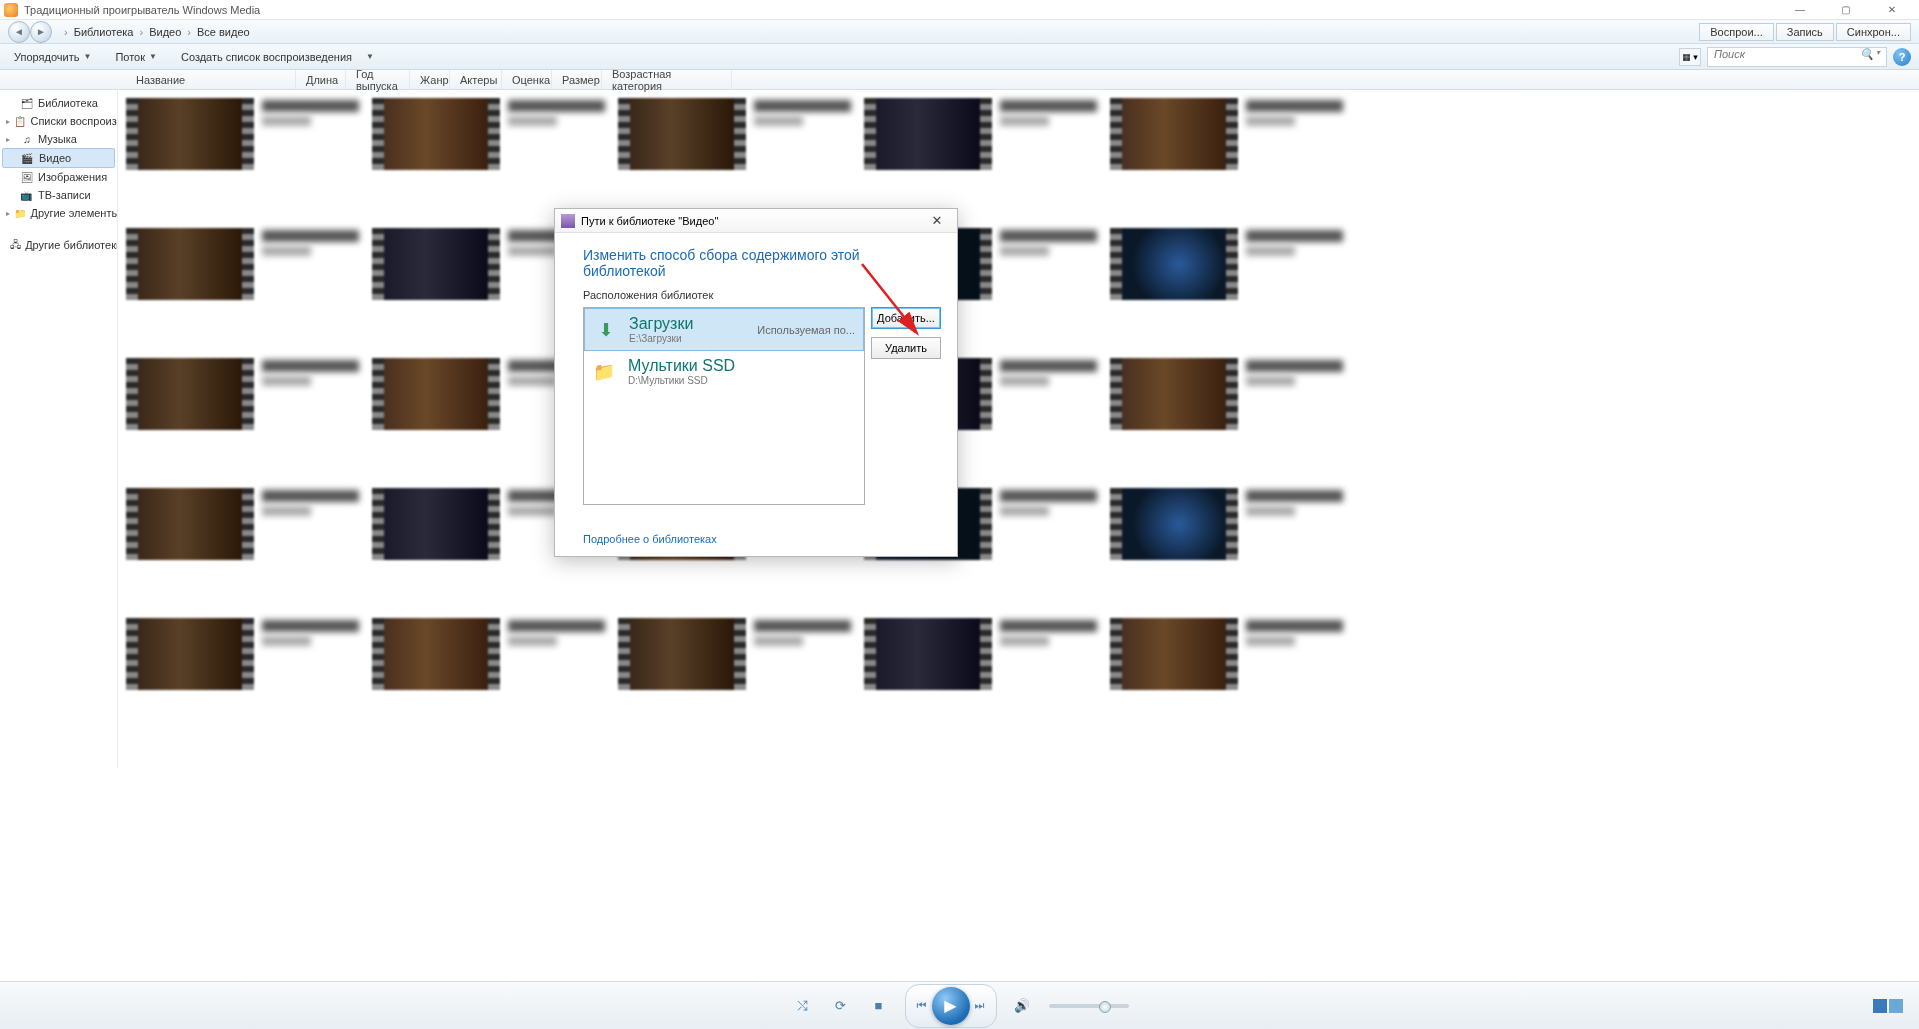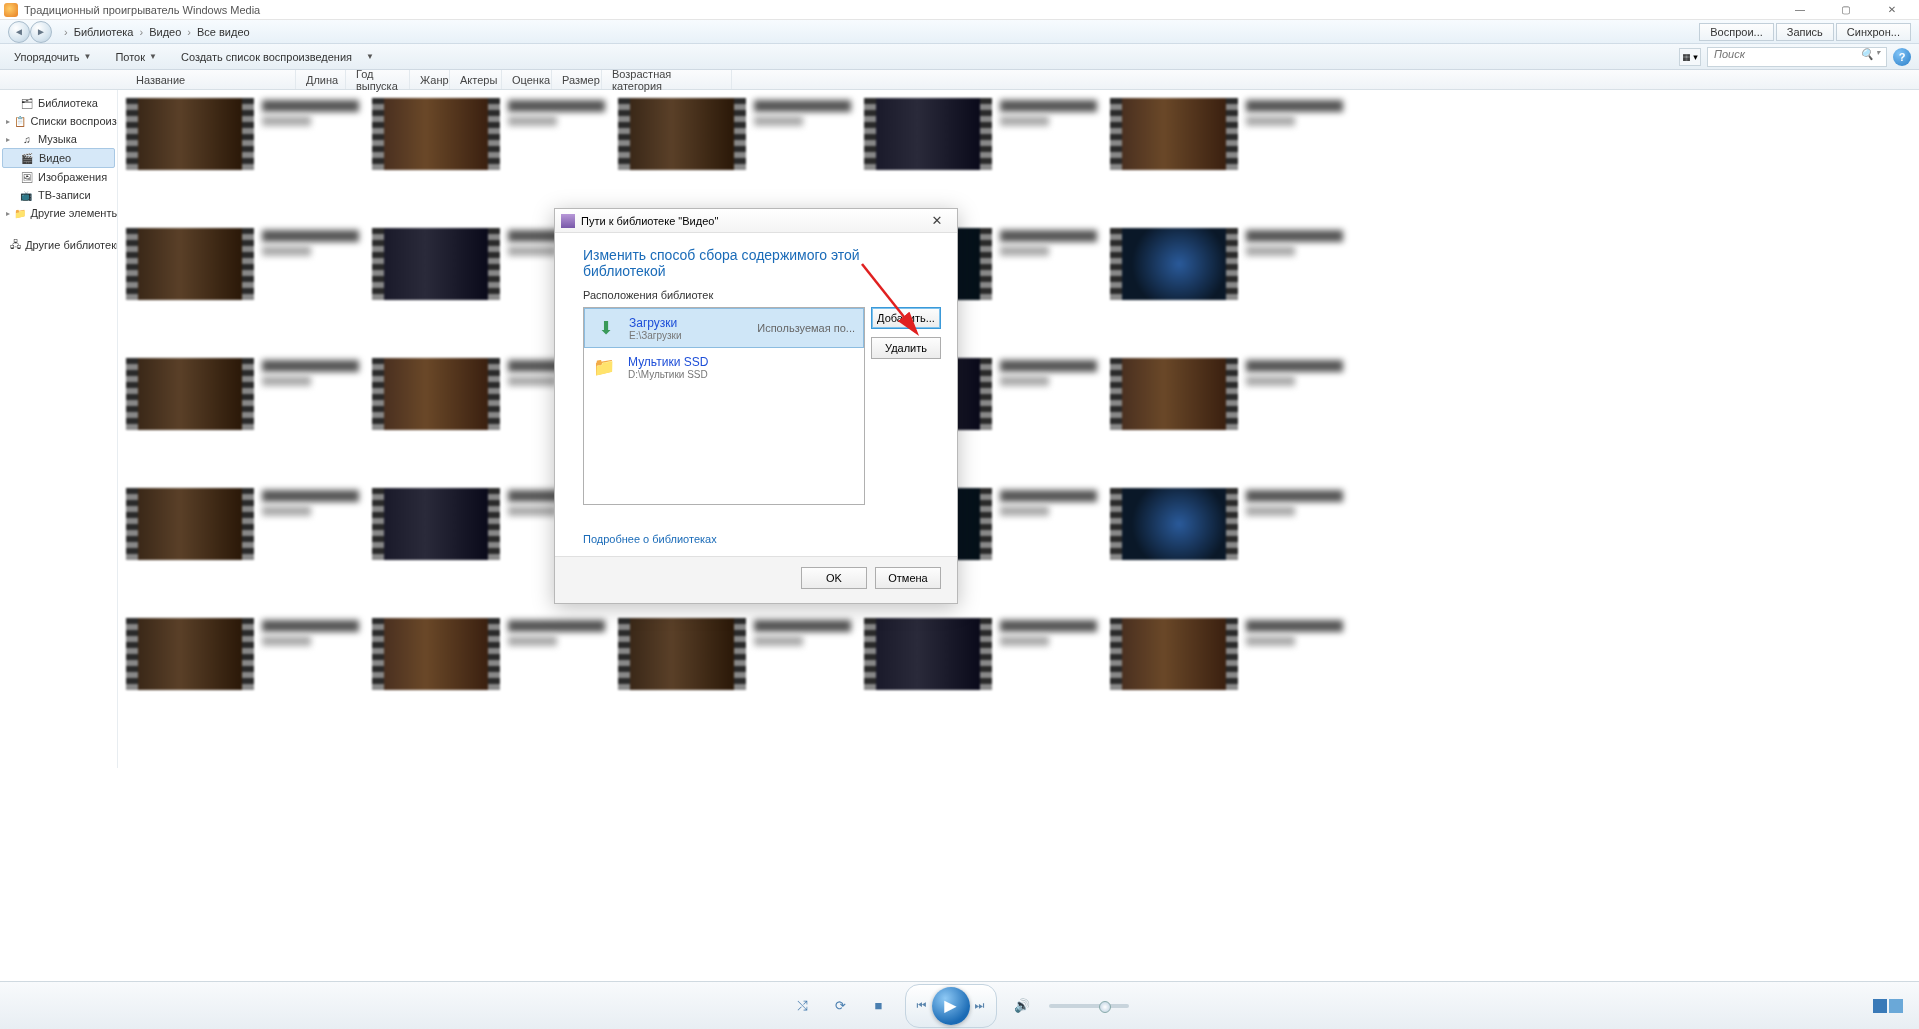"Загрузки" .loc-name { color: #1d4ed8 -> #0f766e; font-size: 12px -> 16px }
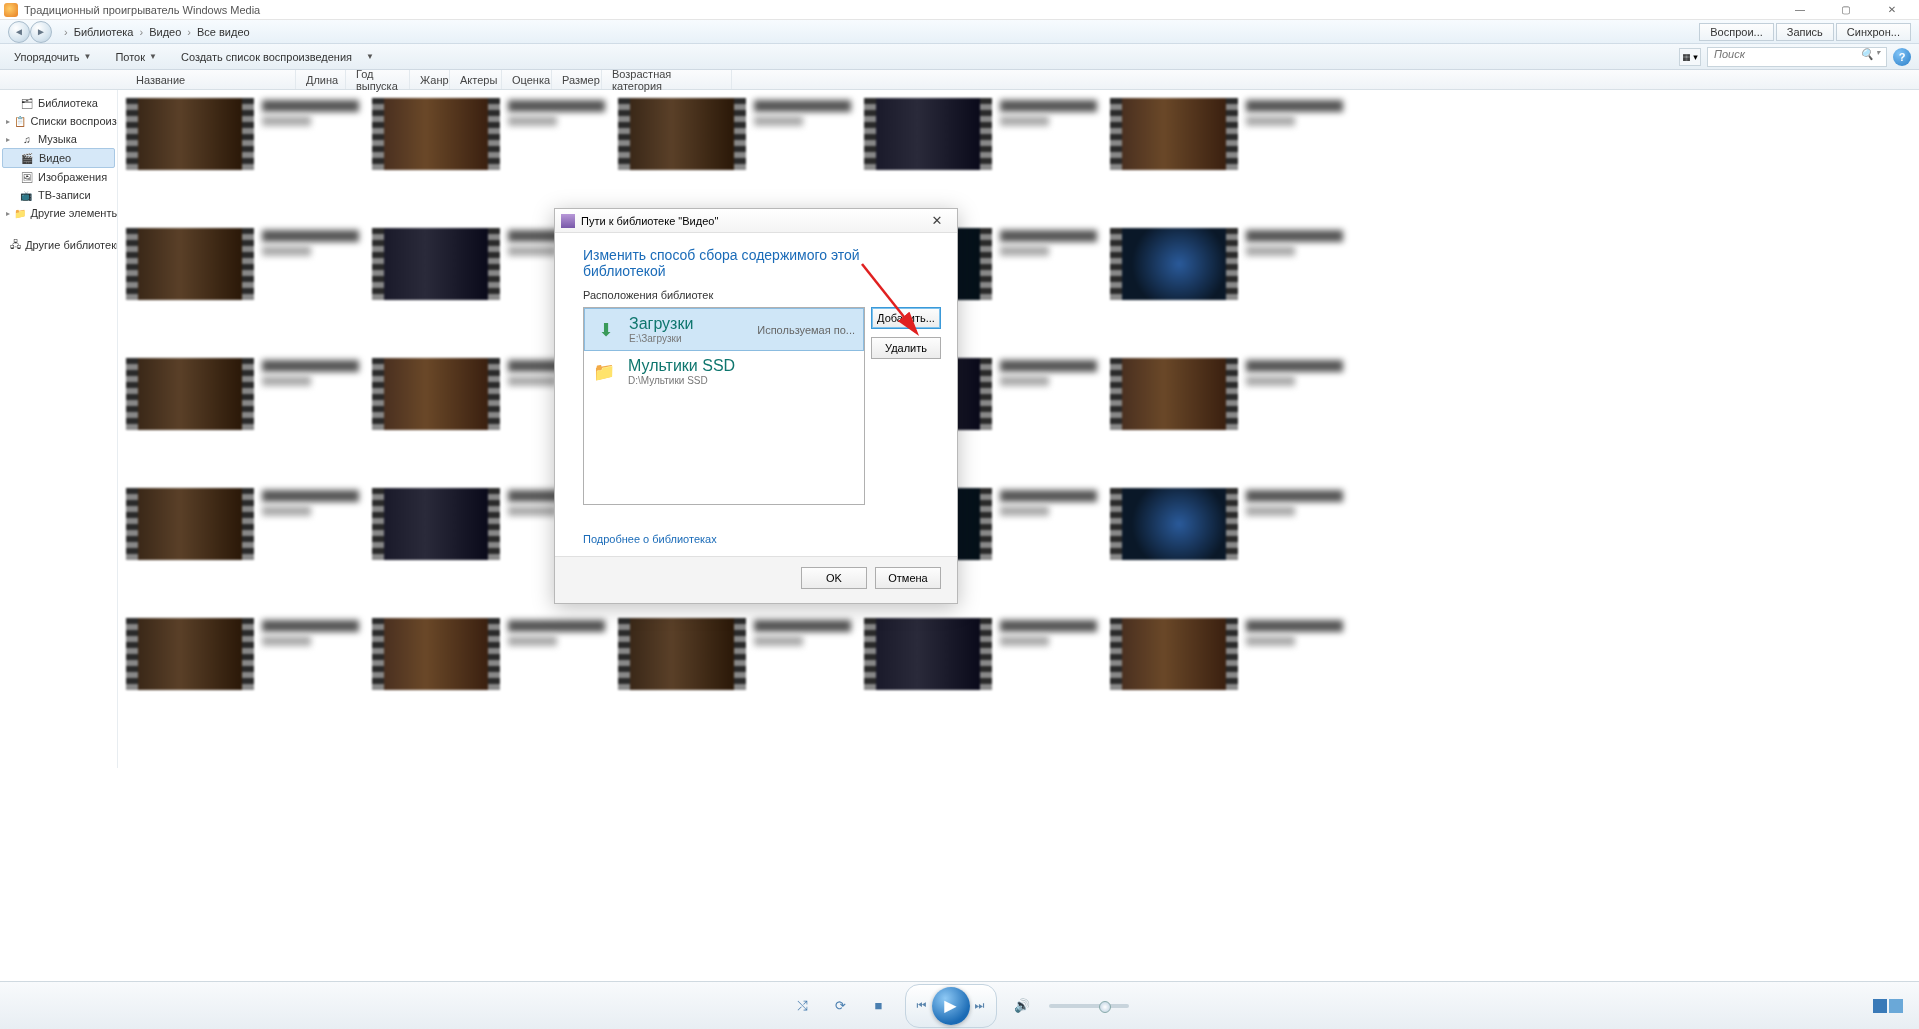"OK" div.dlg-footer { html: <div> <div>OK</div> <div>Отмена</div> </div> -> none }
